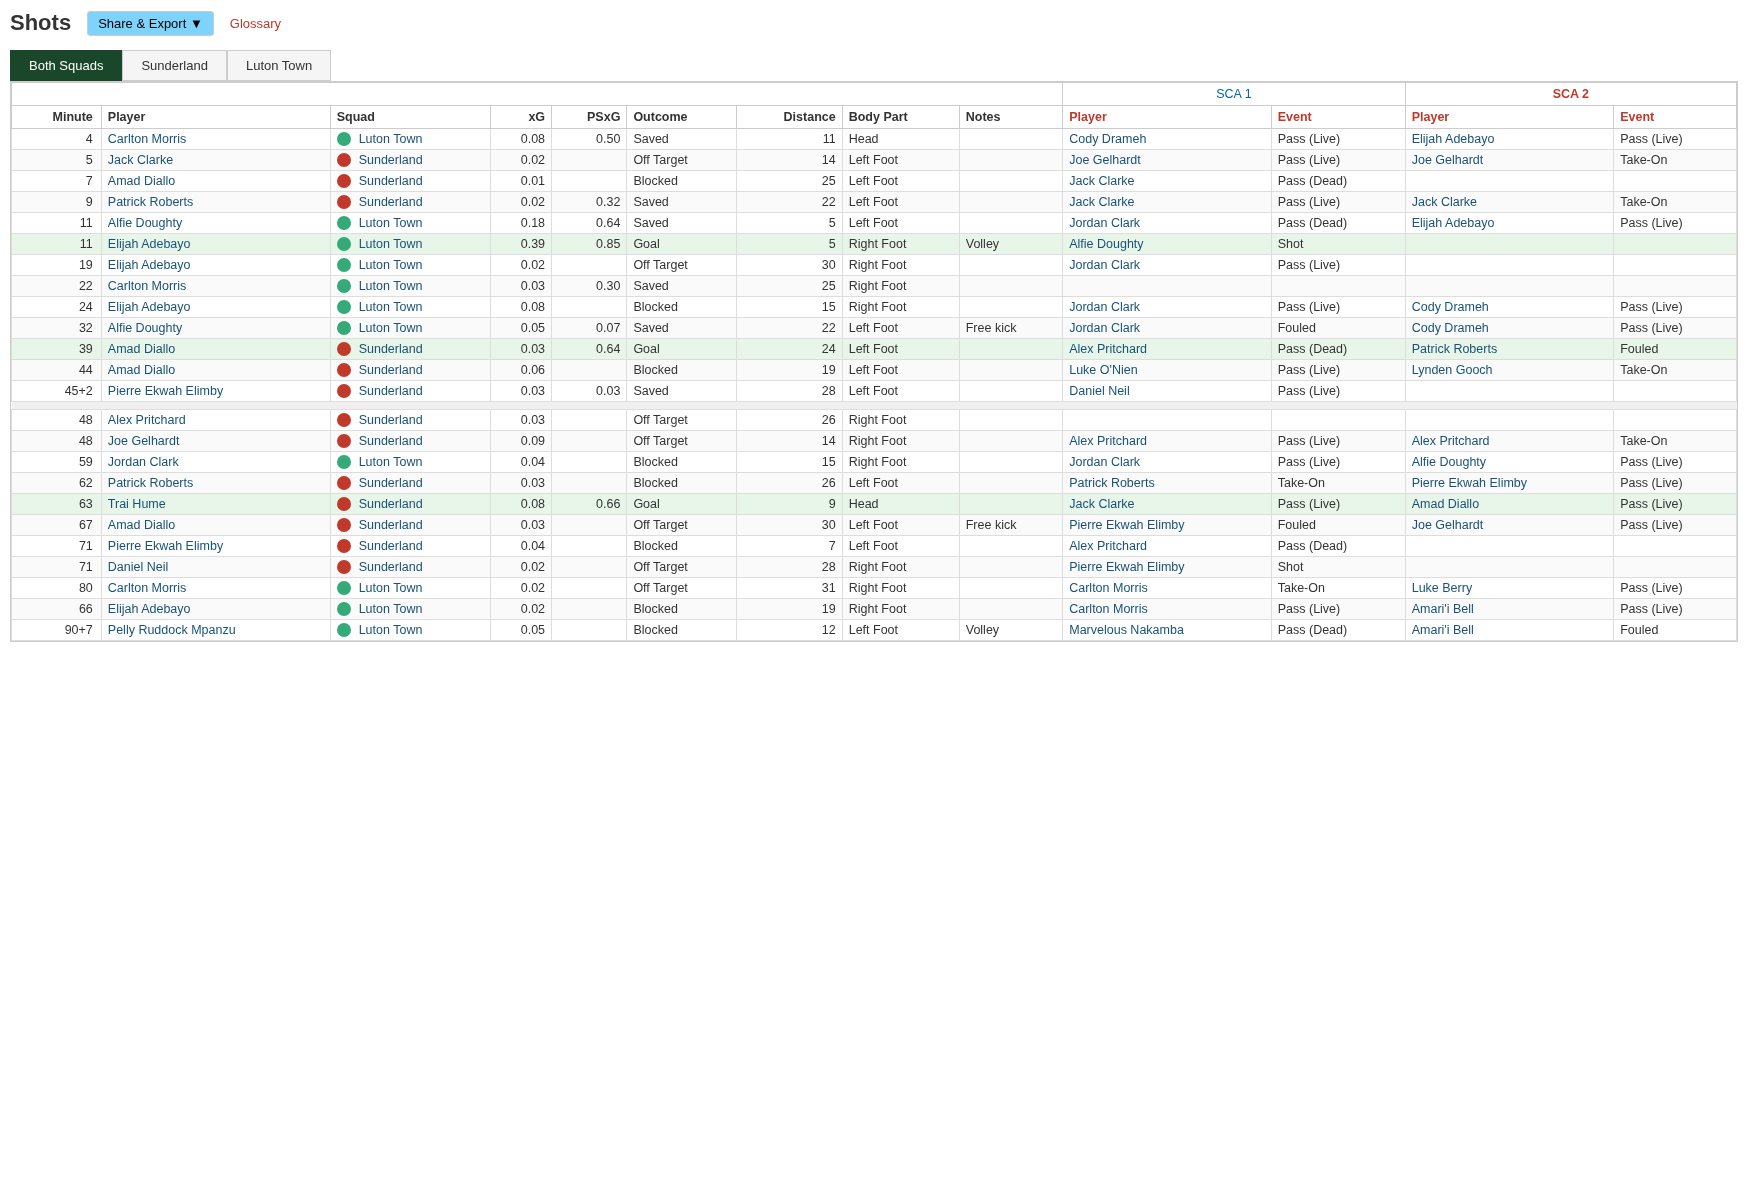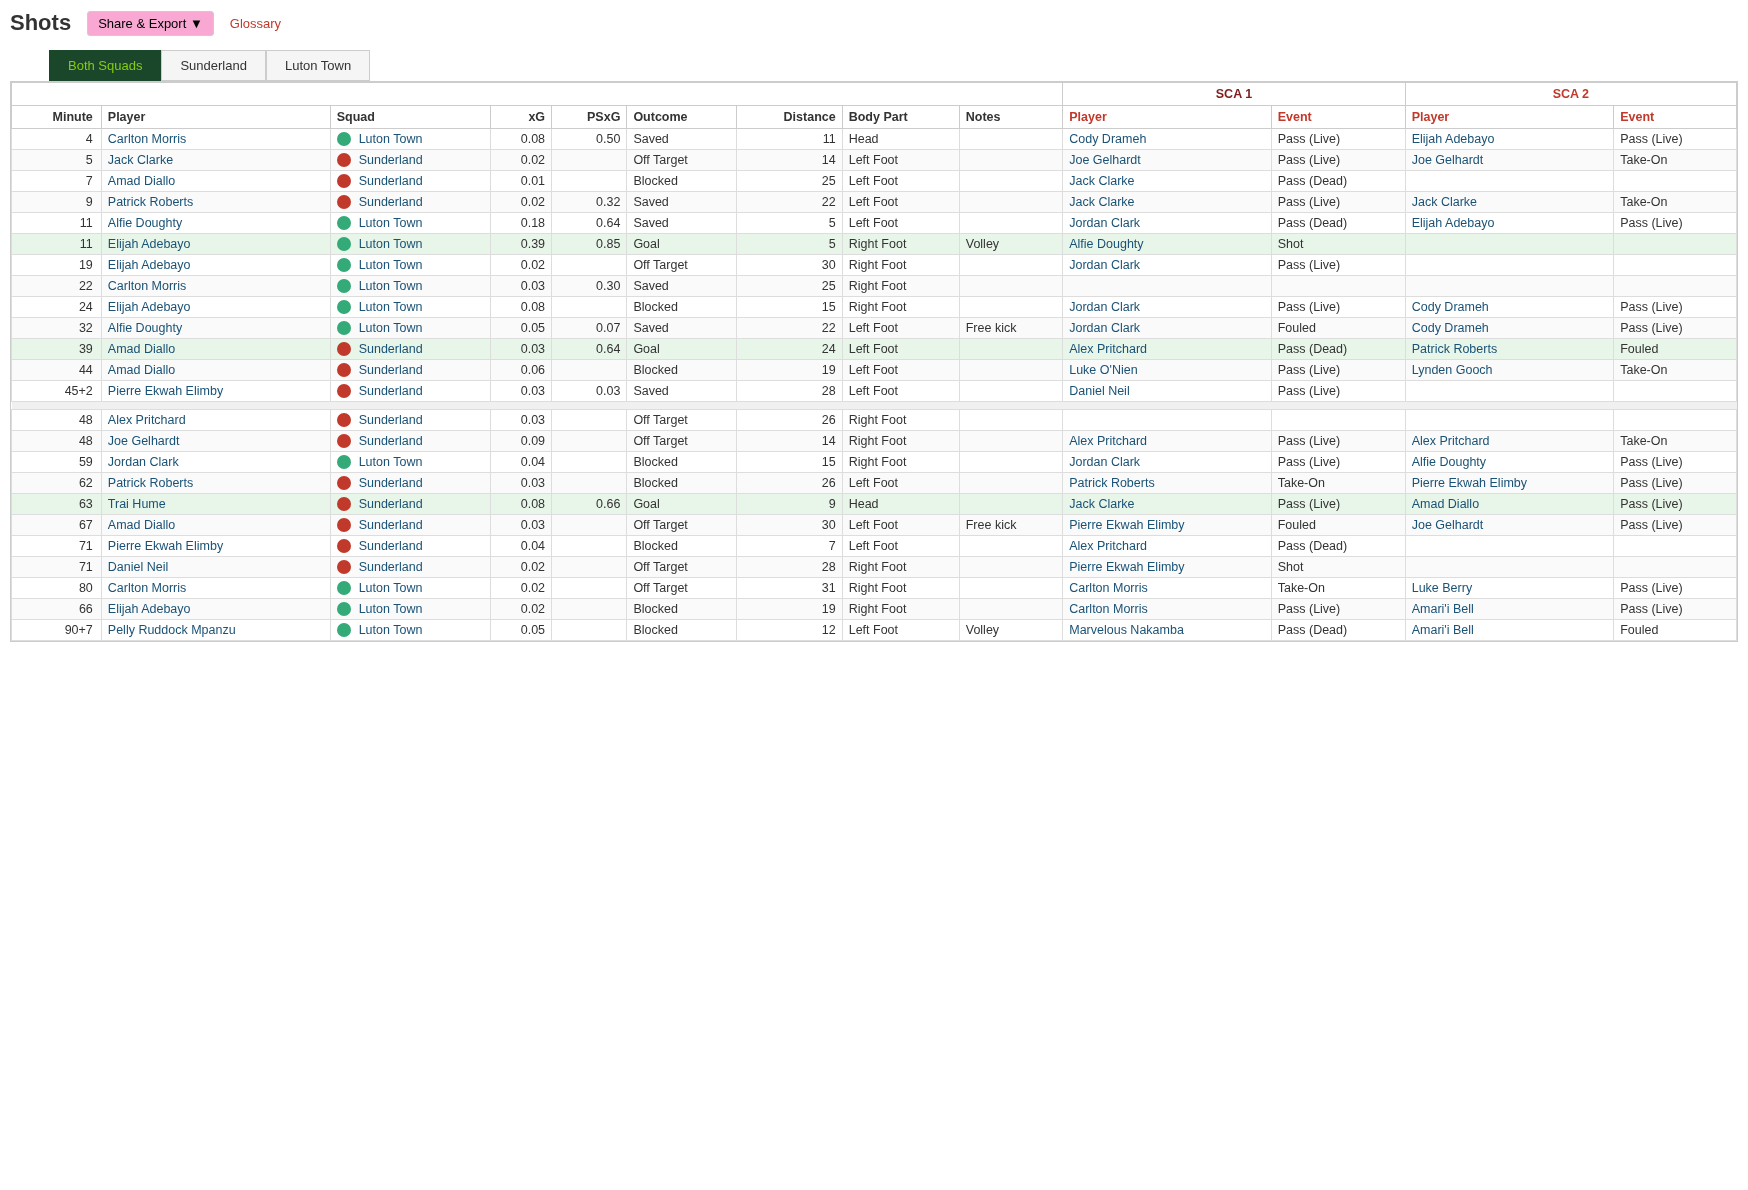"Share & Export ▼" .share-export-btn { background: #f9a8d4 -> #7dd3fc }
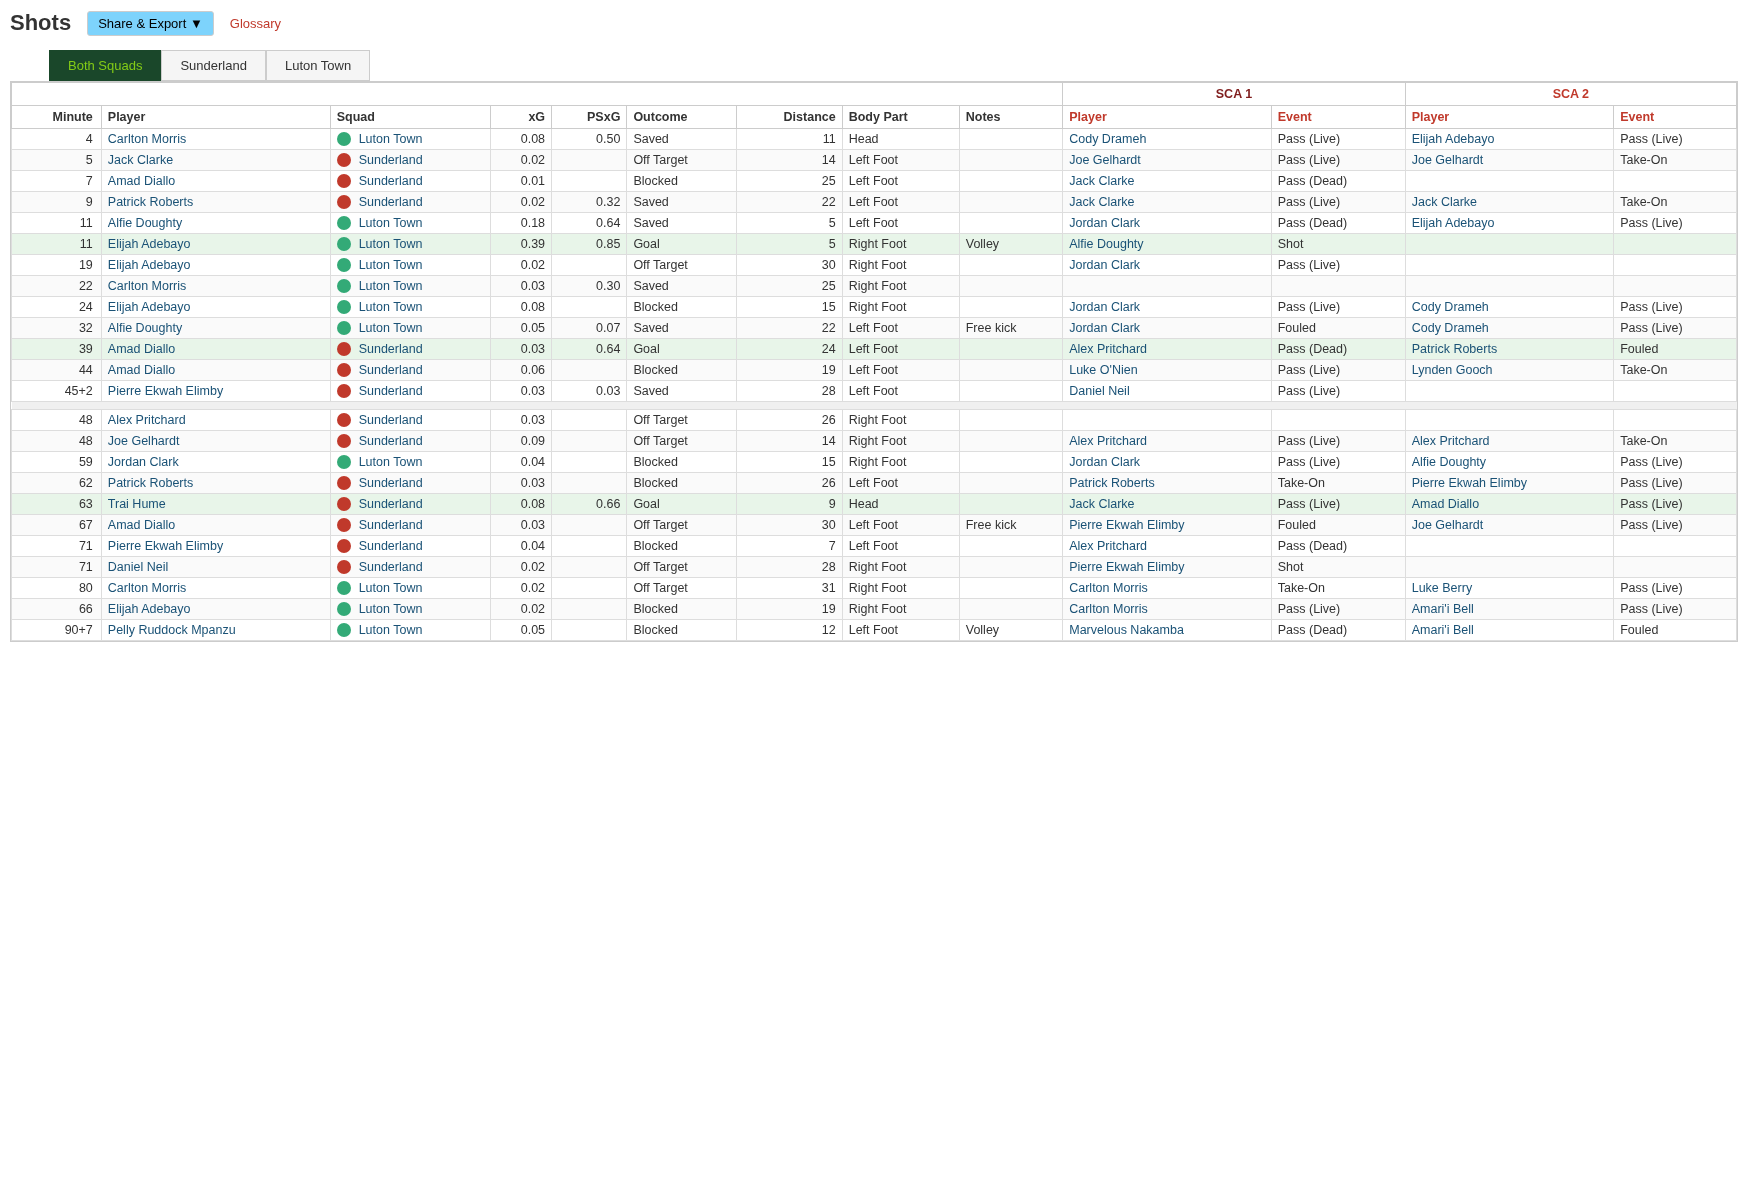"Both Squads" .tab.active { color: #84cc16 -> #ffffff; margin-left: 39px -> none }
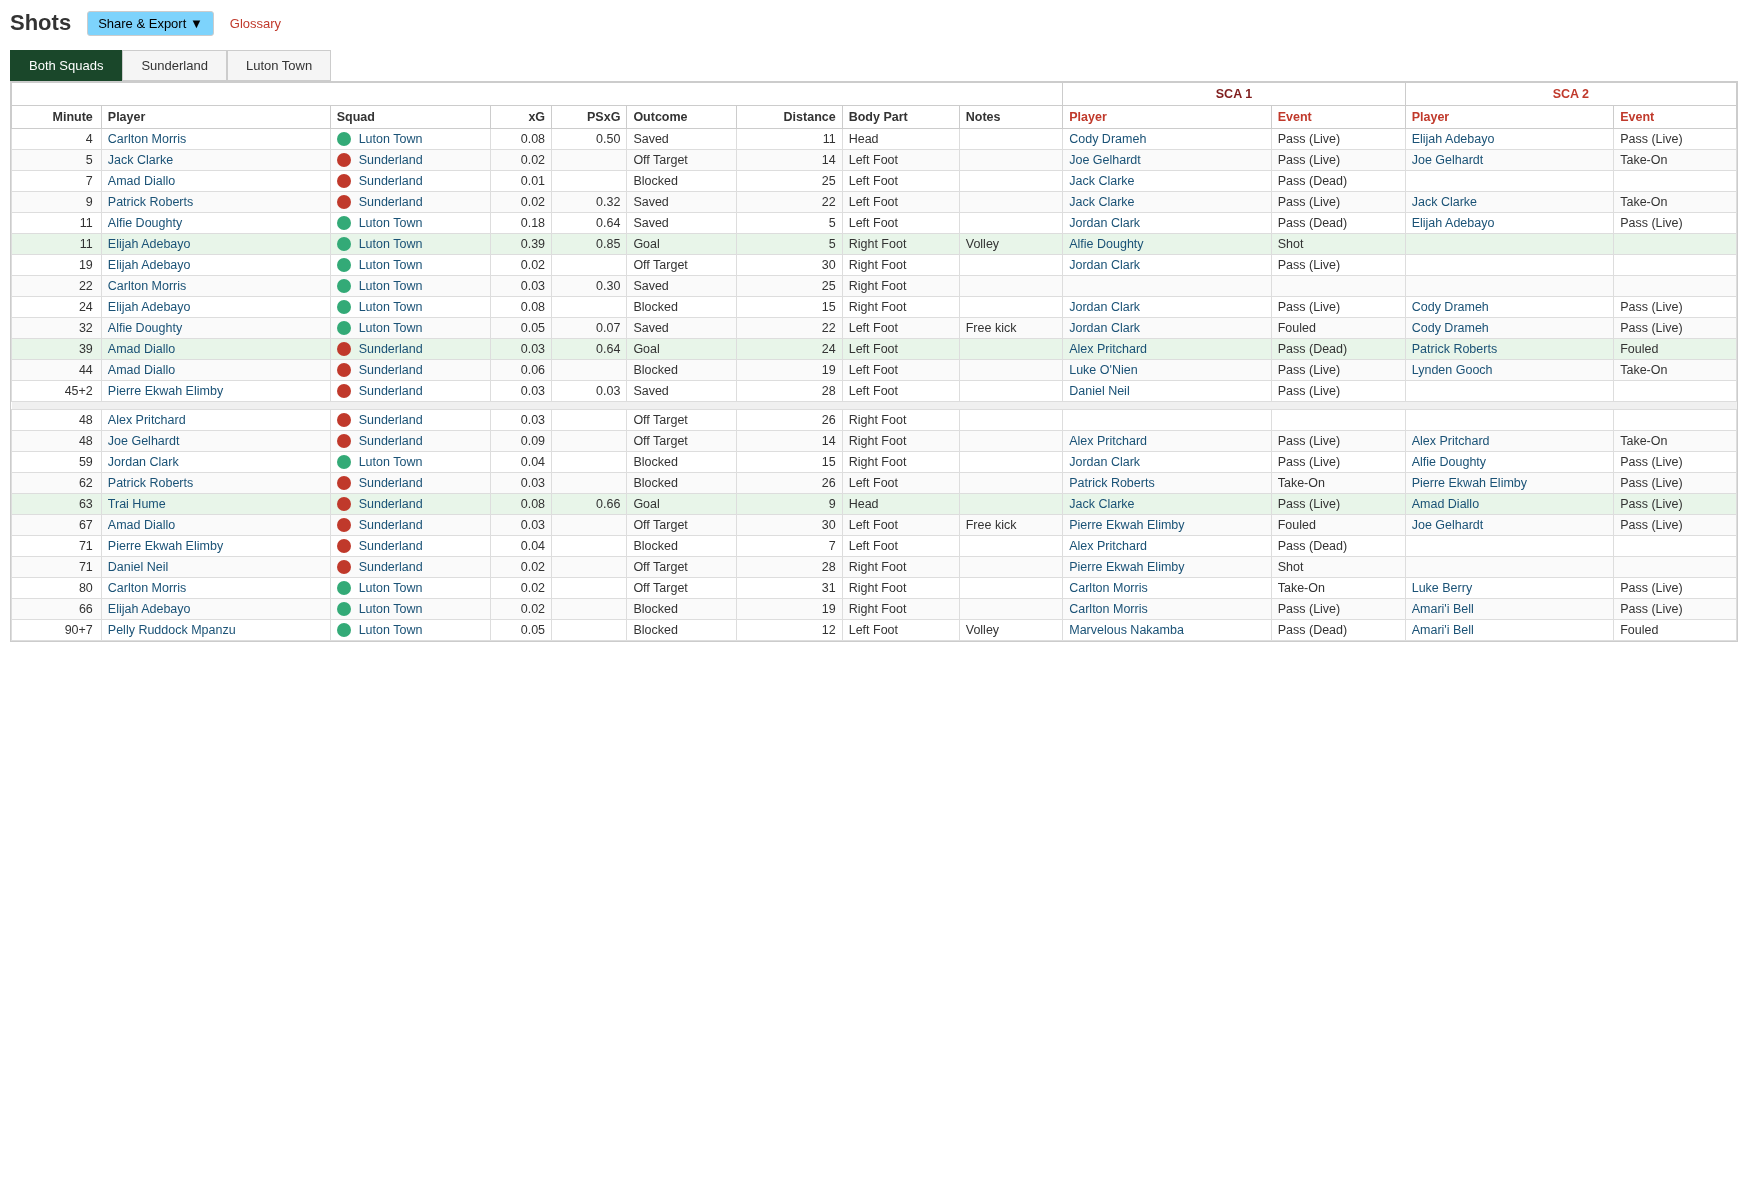"SCA 1" .sca1-header { color: #7f1d1d -> #0369a1; font-weight: bold -> normal }
